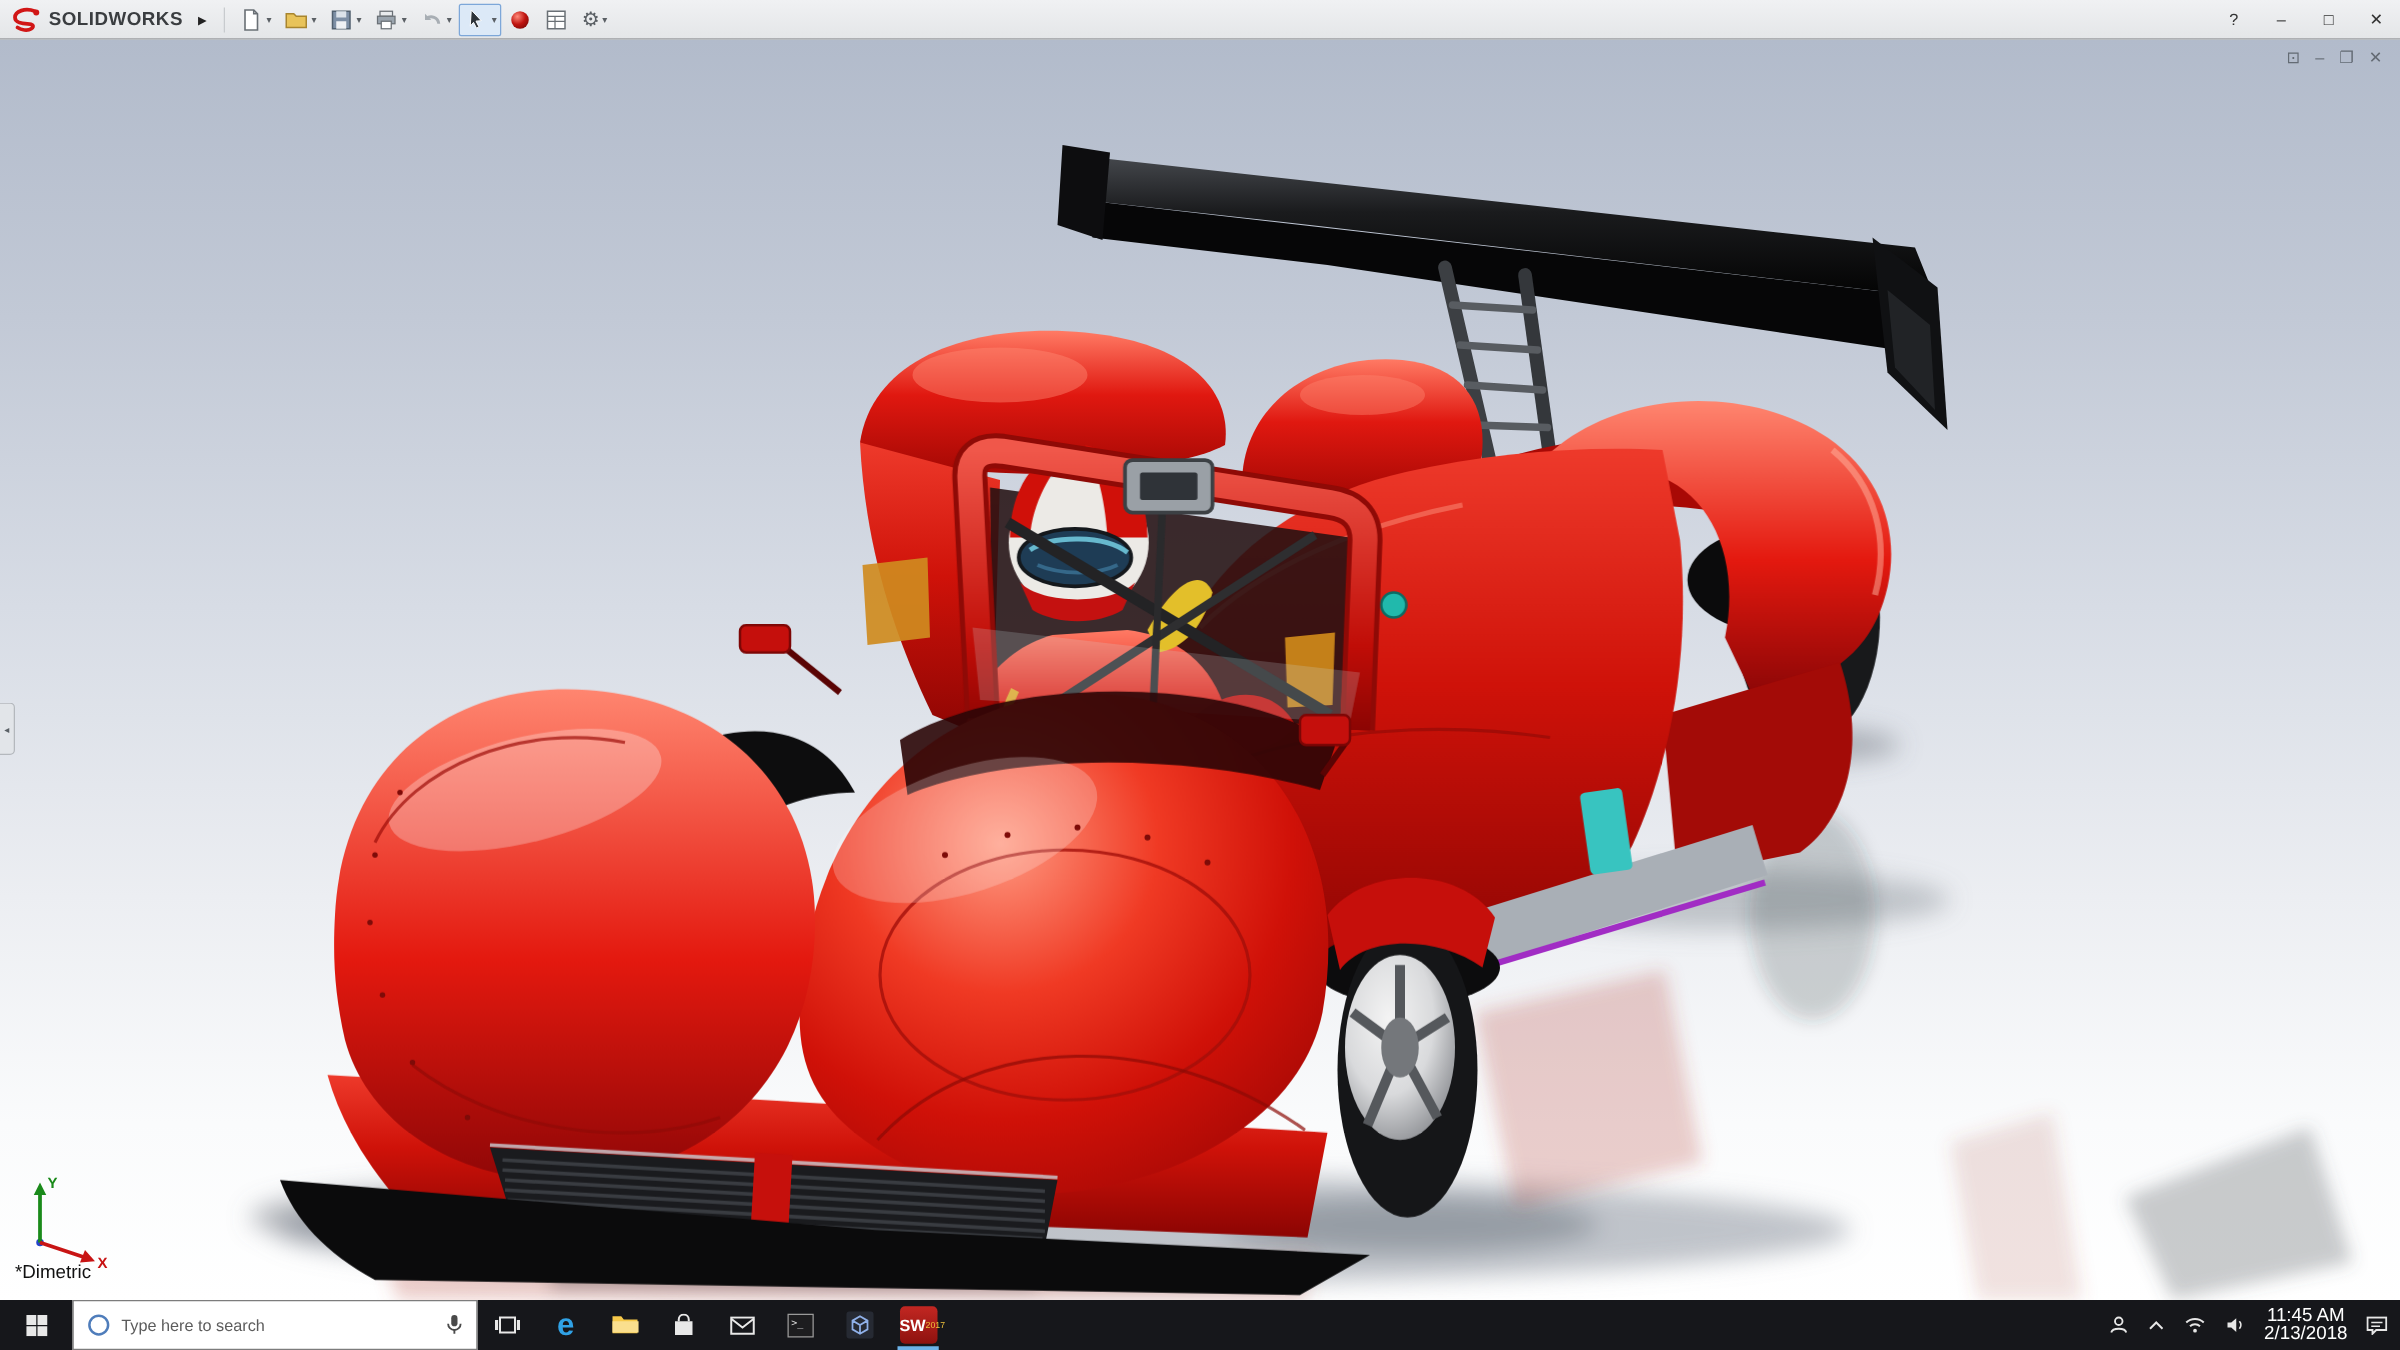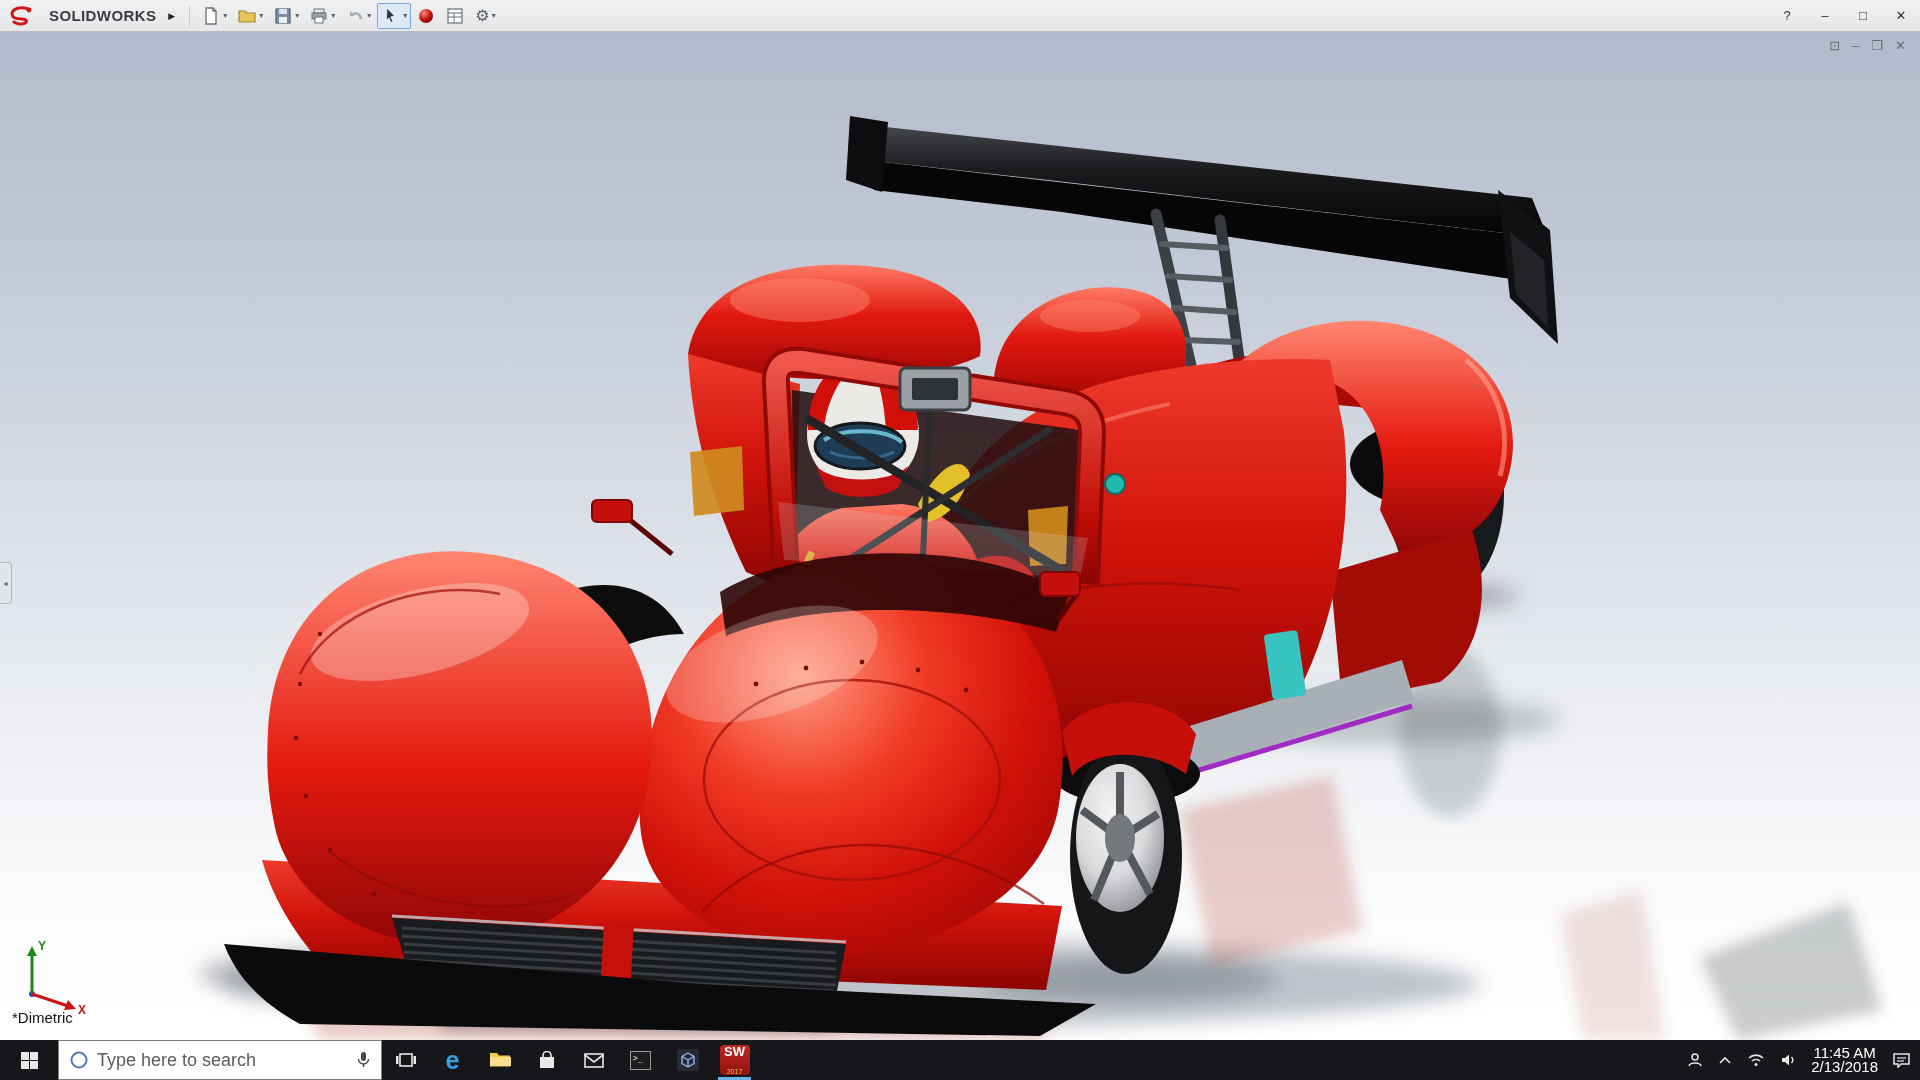"SOLIDWORKS" .brand { gap: 15px -> 5px }
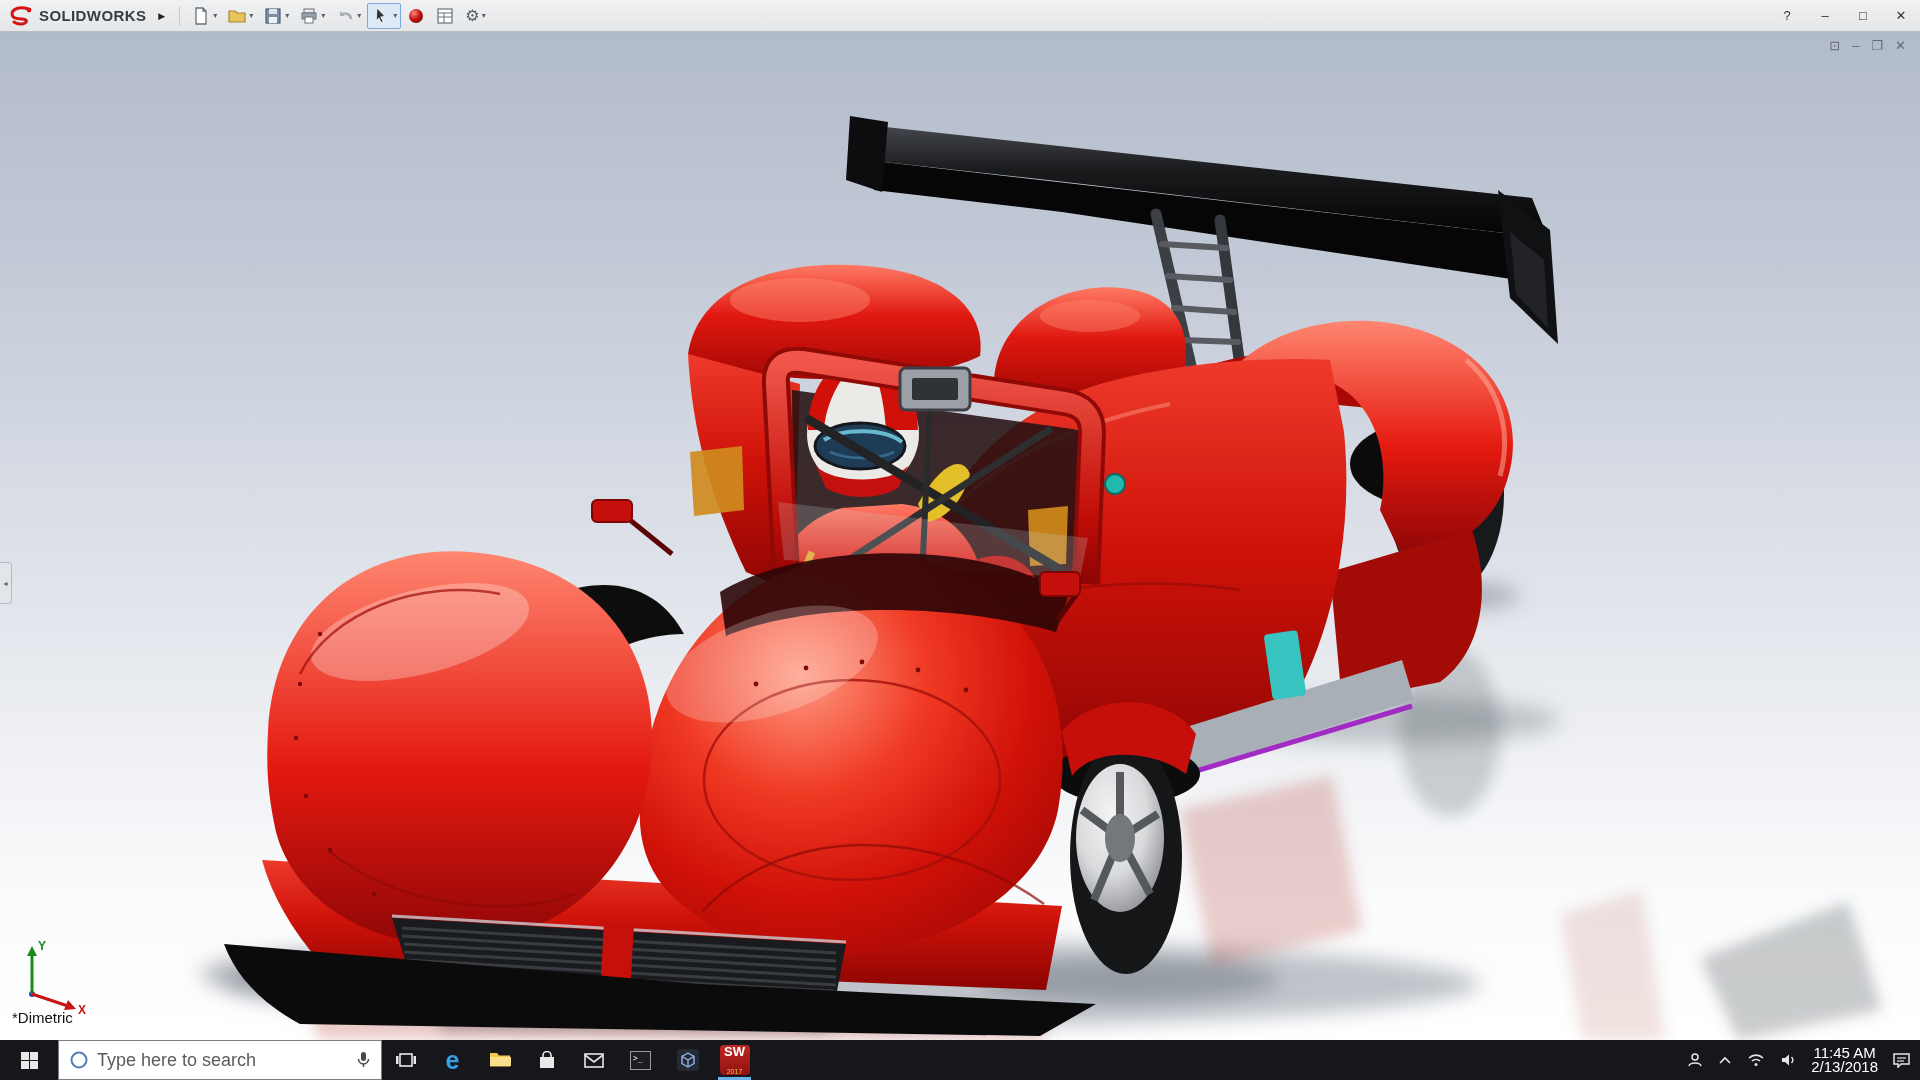"Type here to search" .searchbox input { font-size: 18px -> 13px }
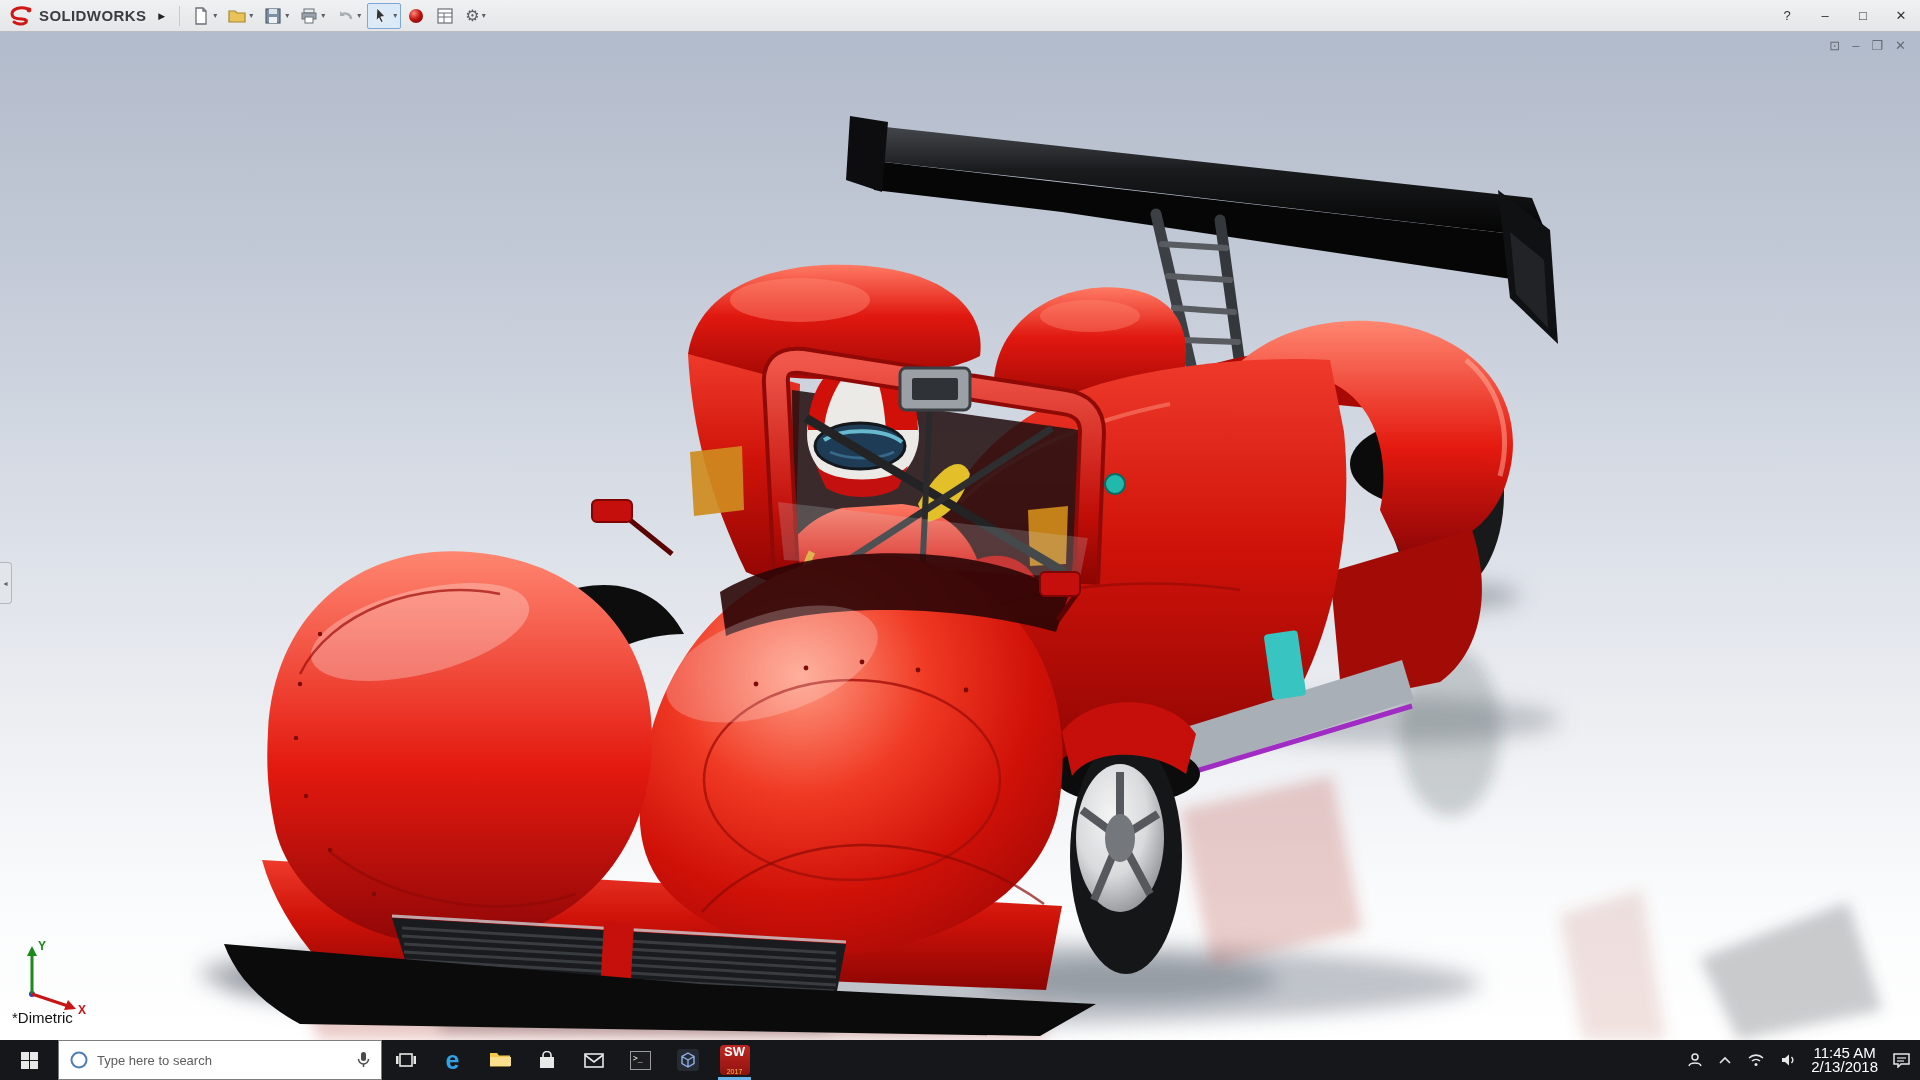"SW" .sw-ic { flex-direction: column -> row; justify-content: space-between -> flex-start }
